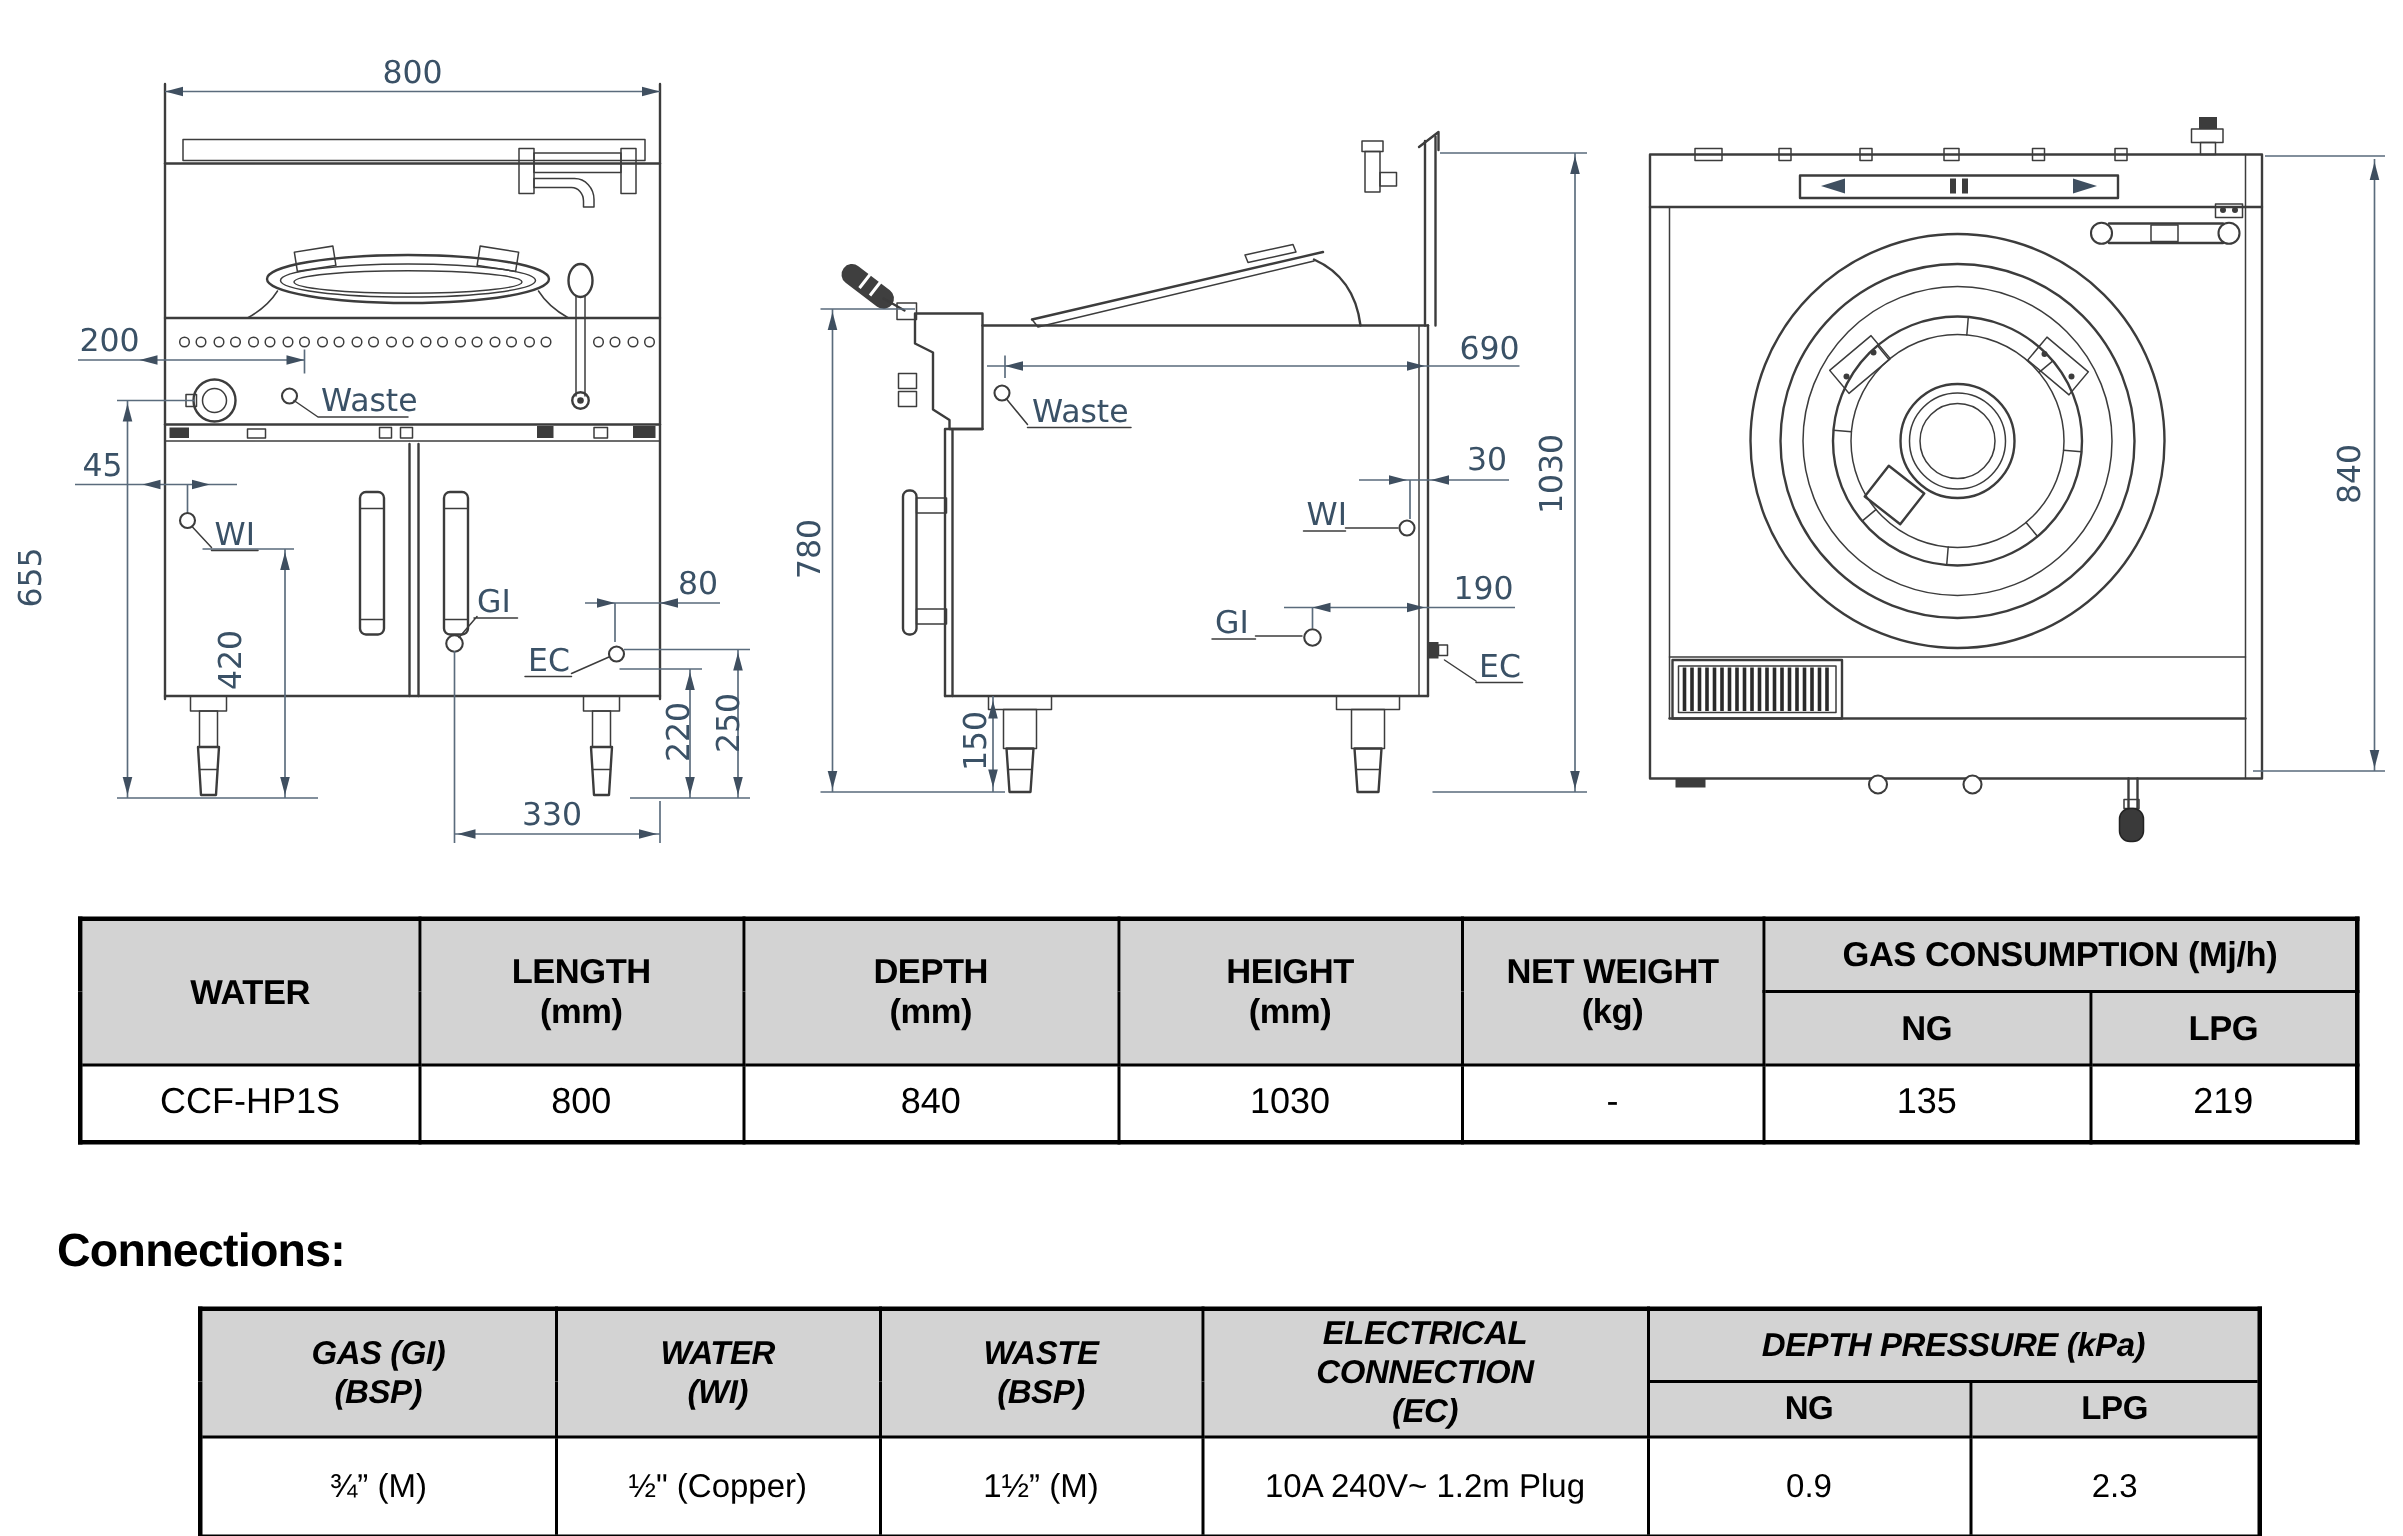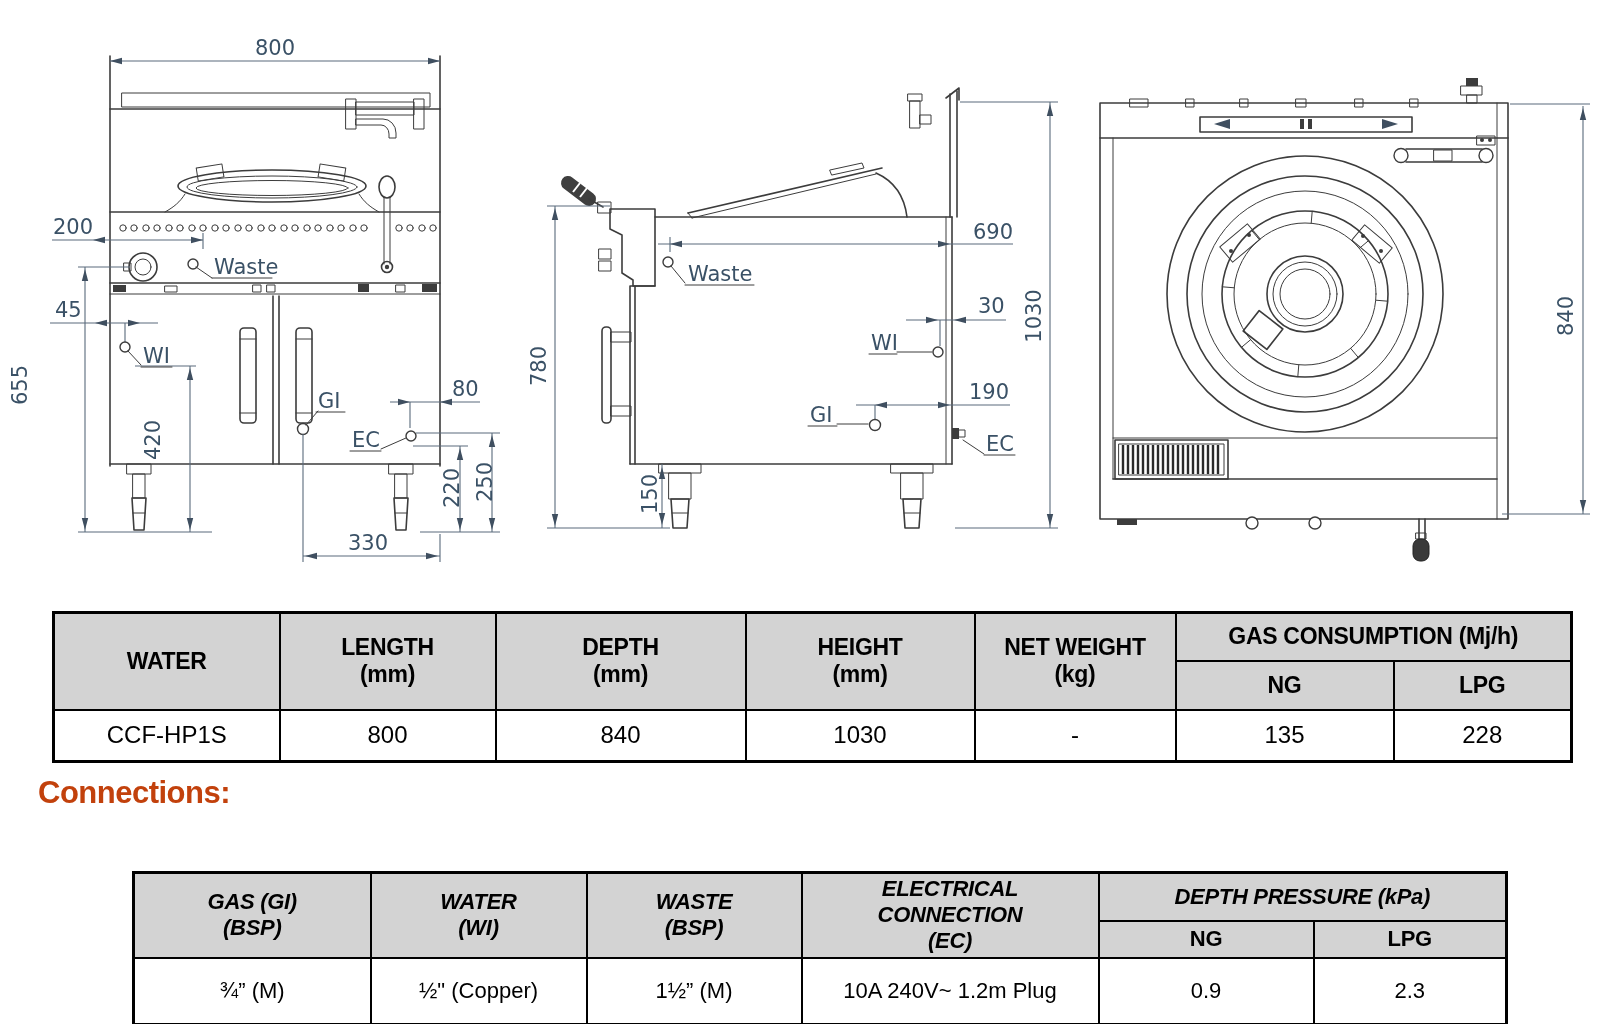"228" td { text: 228 -> 219 }
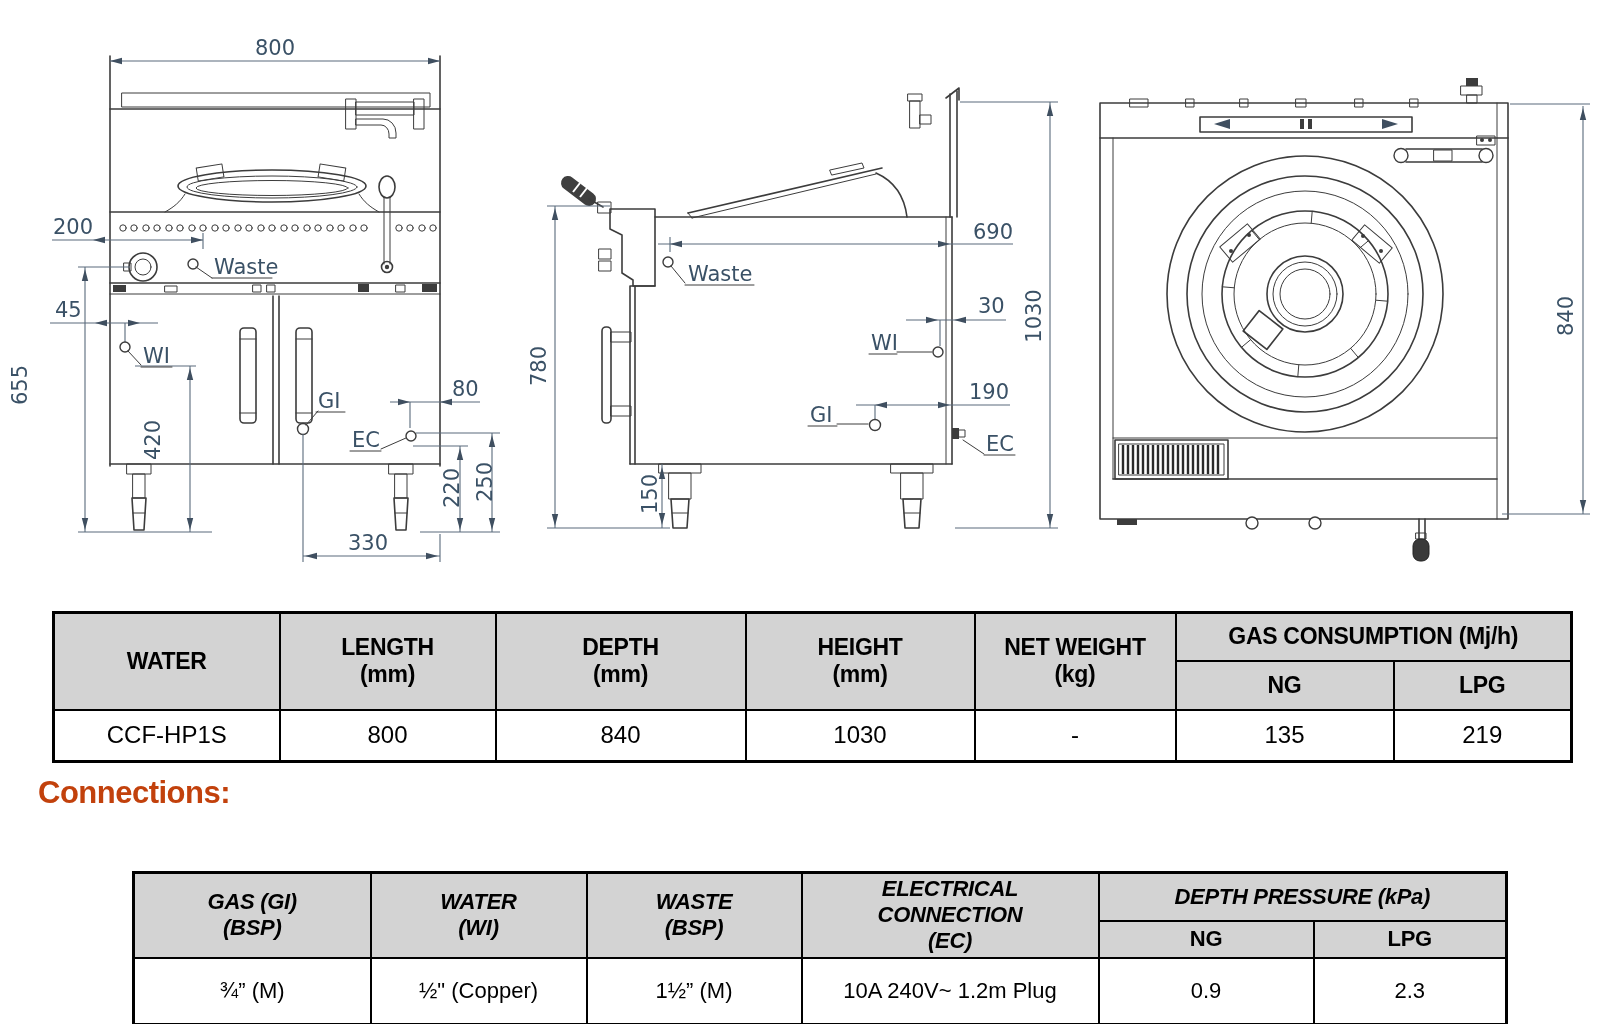"Connections:" .connections-heading { color: #c2410c -> #000000; top: 739px -> 780px }
